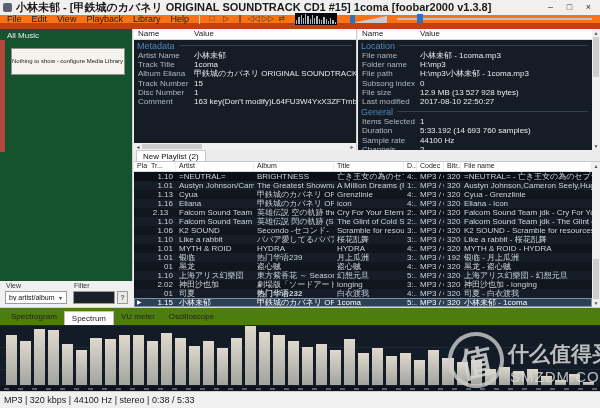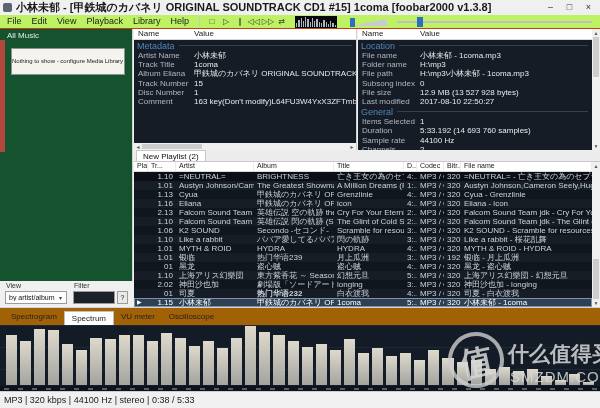"File" #menubar { background: #bef264 -> #f97316; border-bottom: 1px solid #c2410c -> 6px solid #c2410c }
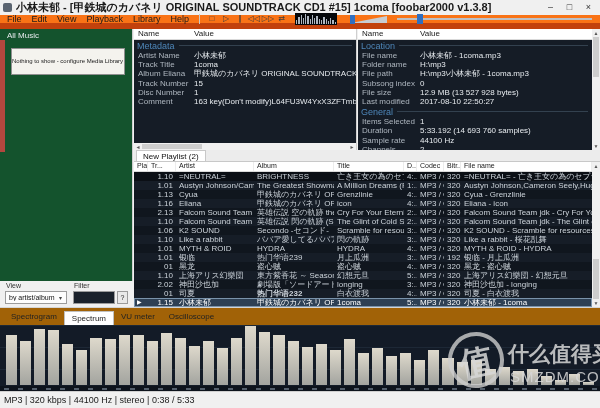"2.13" span.pl-cell { text-align: none -> center }
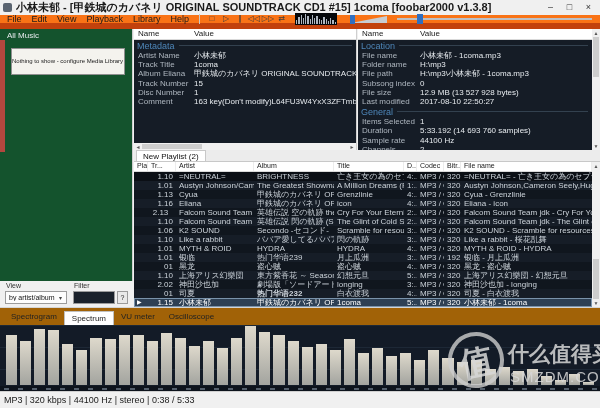"閃の軌跡" span.pl-cell { text: 閃の軌跡 -> 桜花乱舞 }
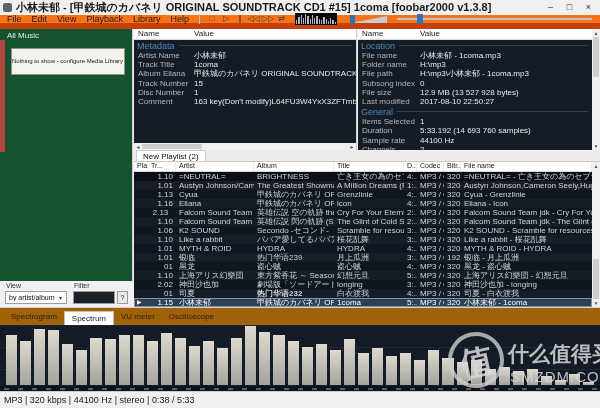"Spectrogram" #viz-tabstrip { background: #a16207 -> #4d7c0f }
